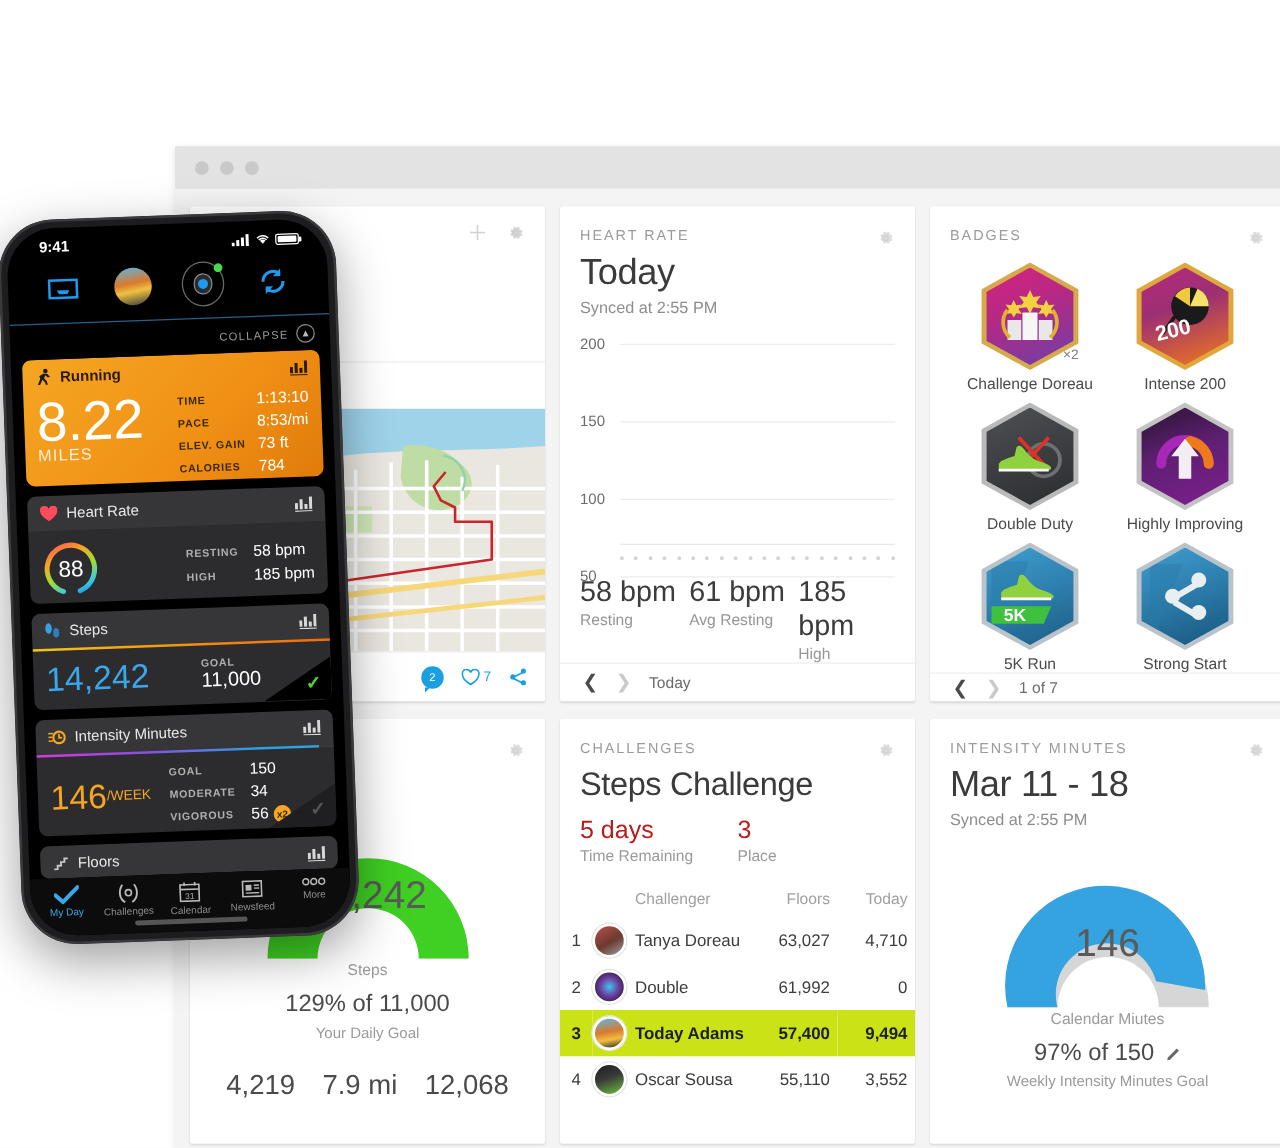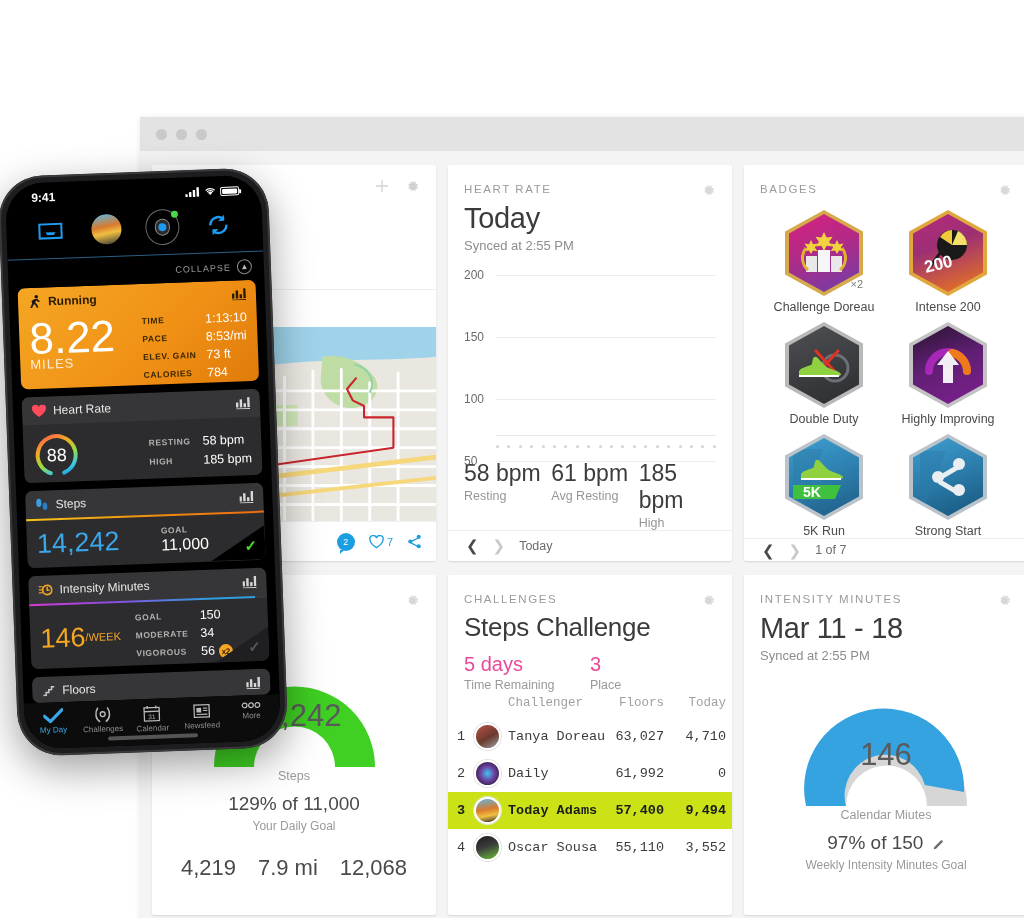"5 days" .ch-stat .v { color: #ec4899 -> #b91c1c }
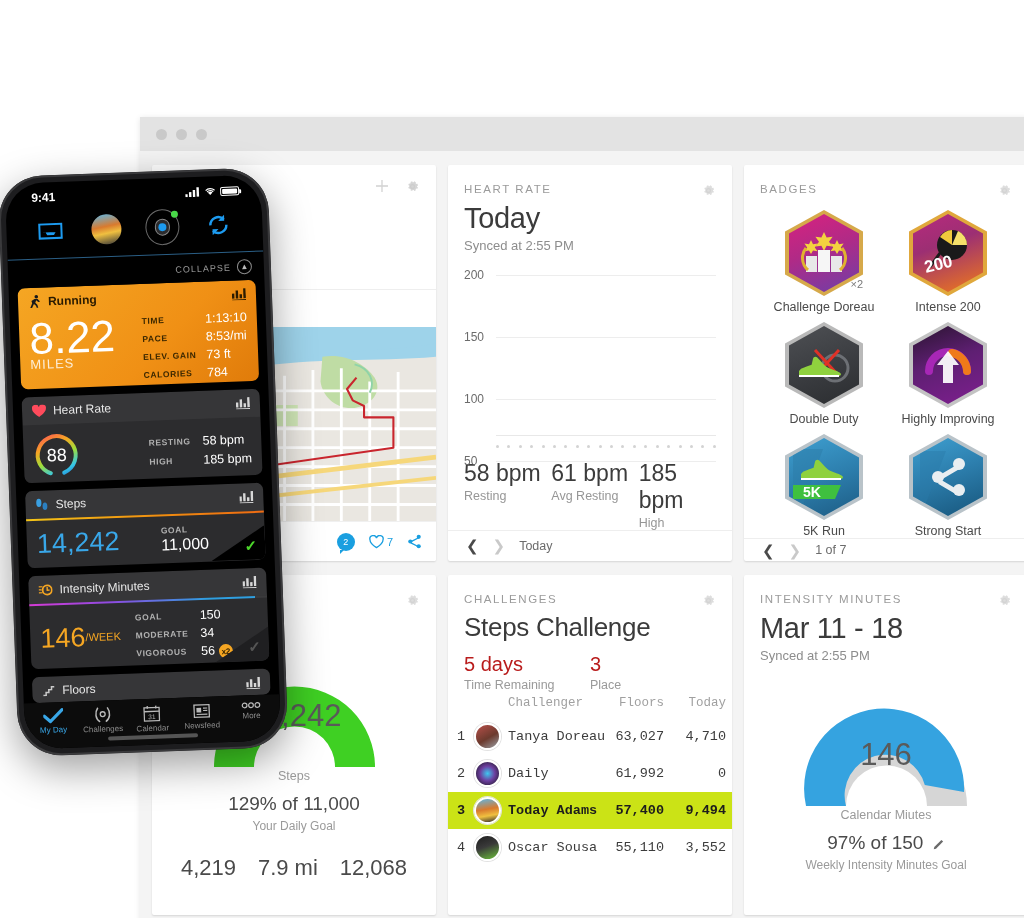"Challenger" .ch-table { font-family: Liberation Mono, monospace -> none; margin-top: none -> 16px }
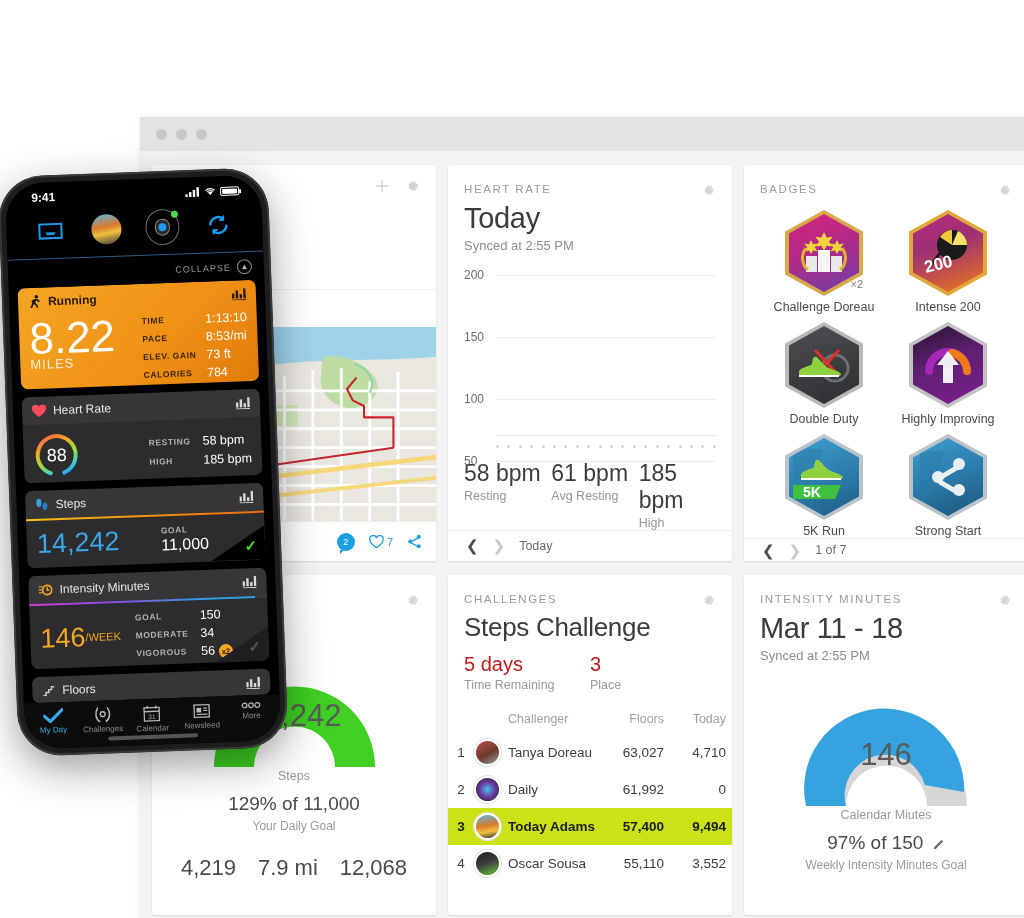"Daily" td.ch-name { text: Daily -> Double }
